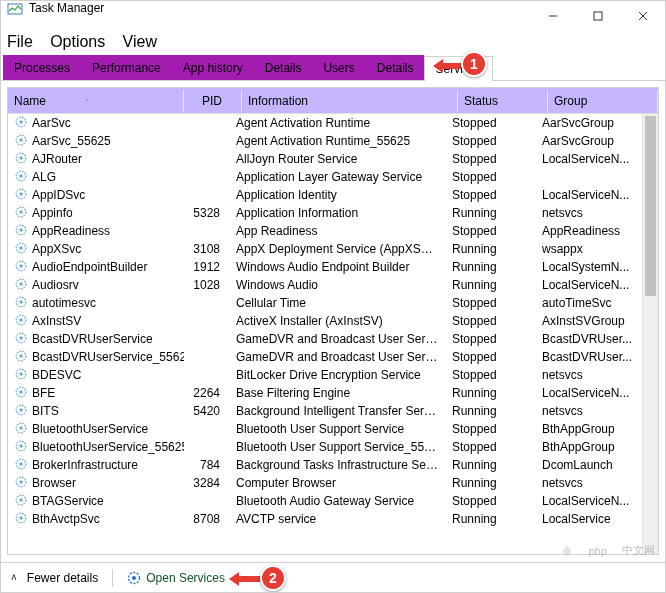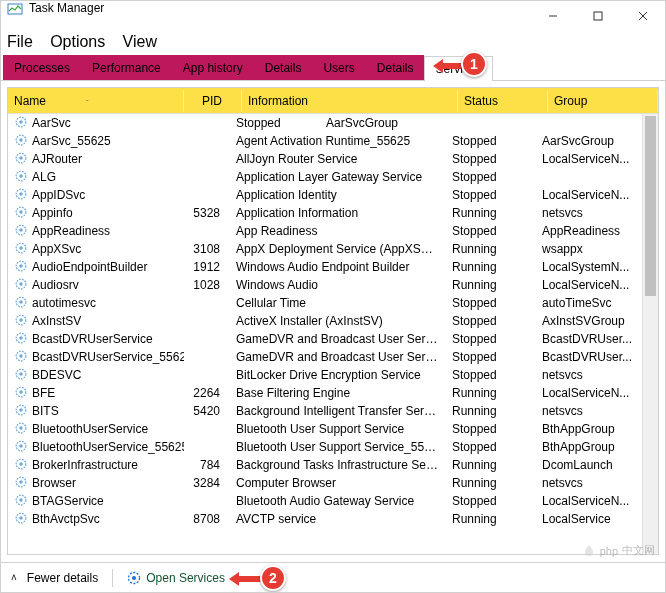"Processes" .tab { background: #be185d -> #a21caf }
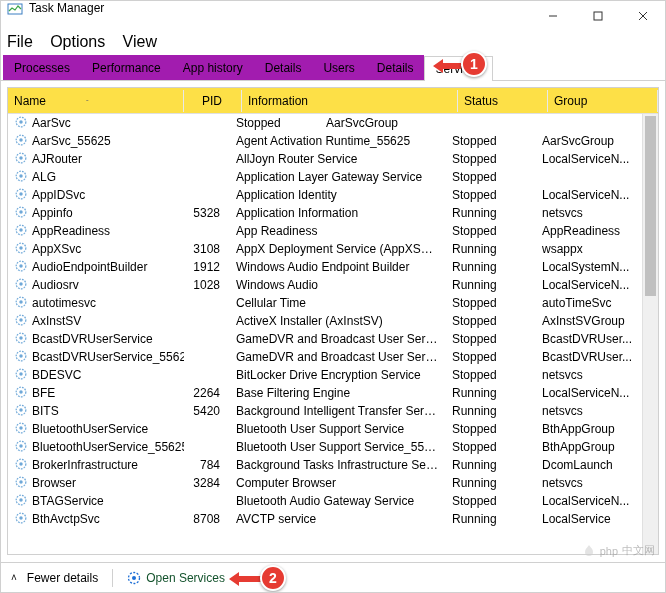"Name ˆ" .thead { background: #fde047 -> #c4b5fd }
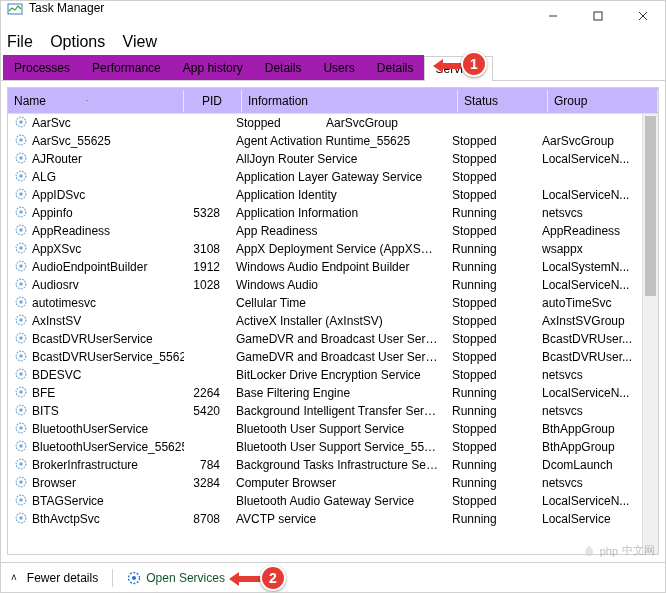"Agent Activation Runtime" div.cell { html: none -> <div>Agent Activation Runtime</div> }
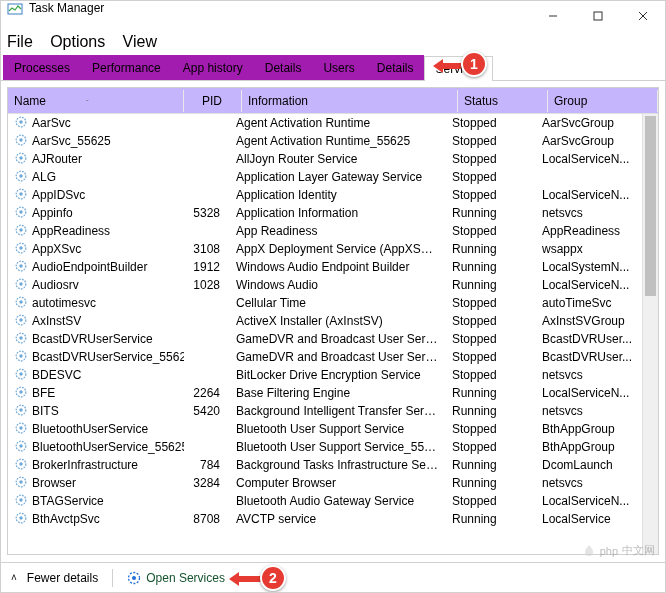"php" .watermark { gap: 4px -> 15px }
